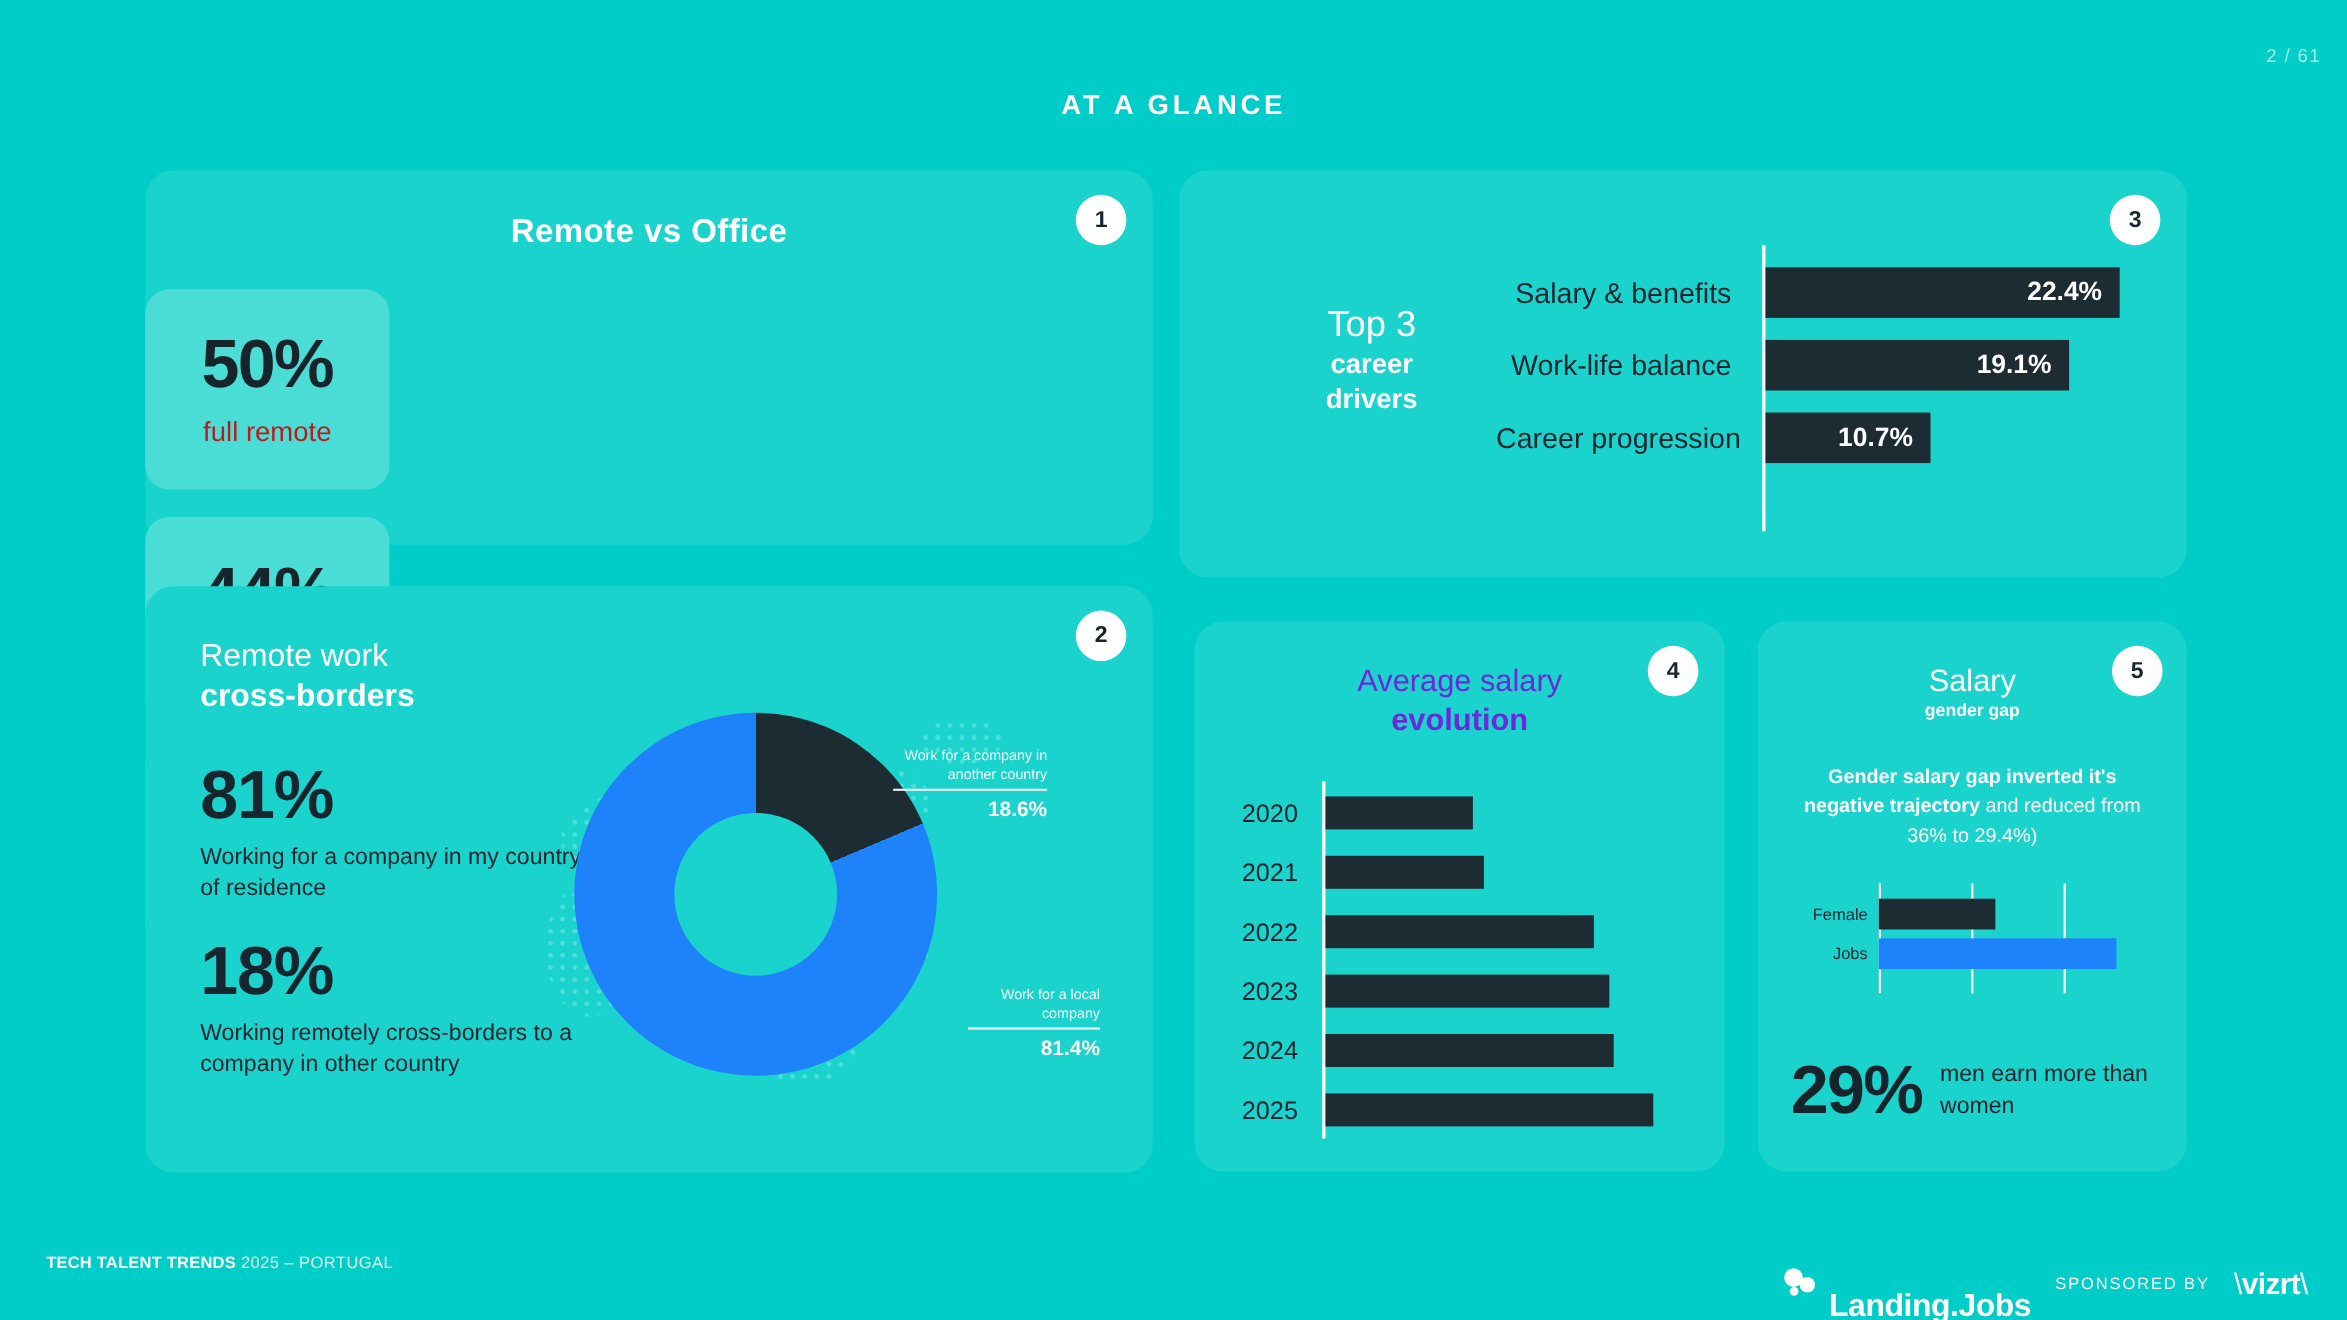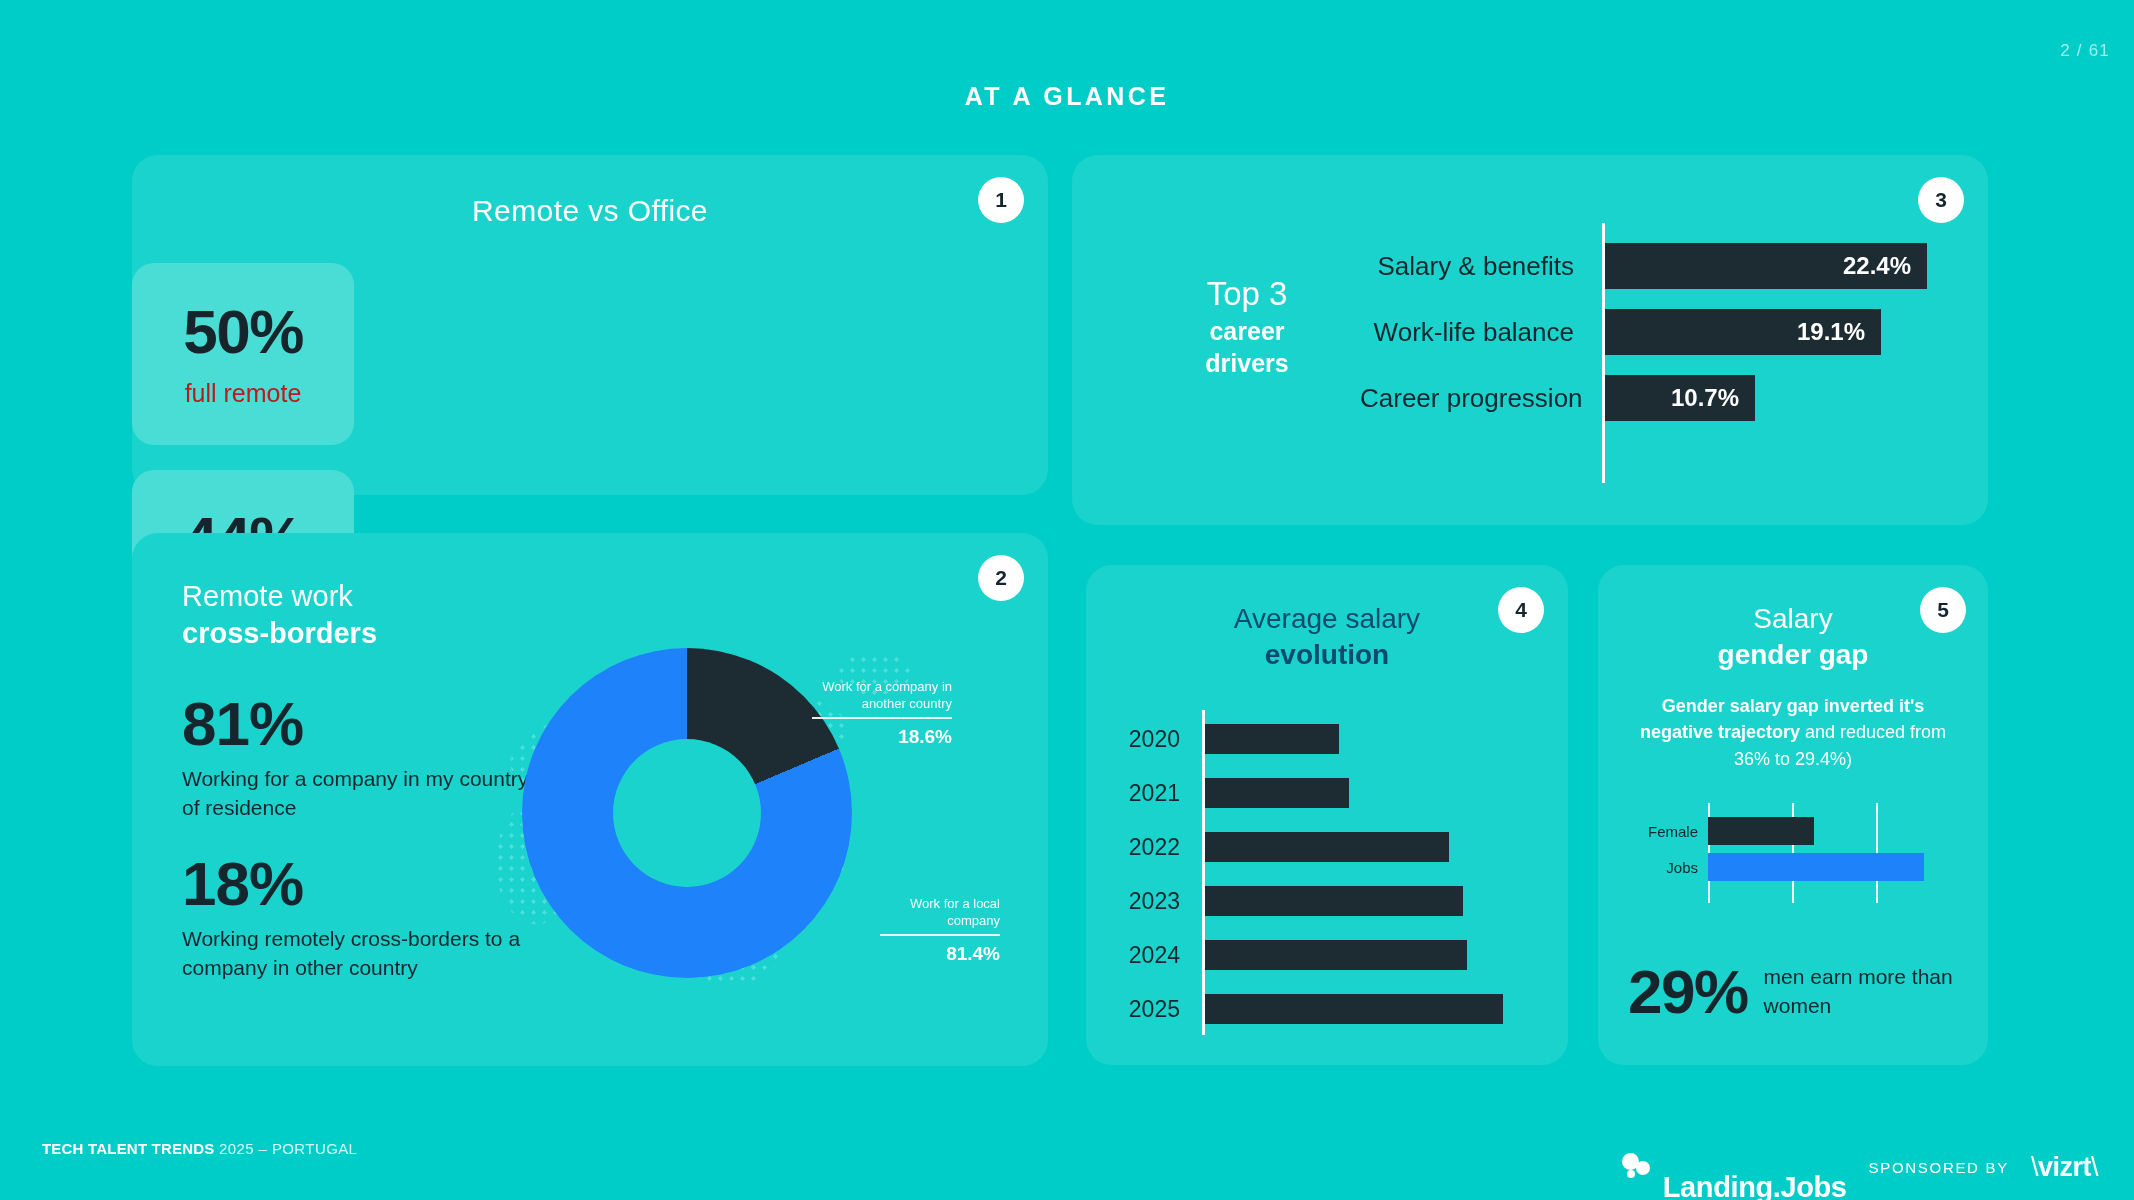"Remote vs Office" #card-remote-office .card-title { font-weight: 400 -> 700 }
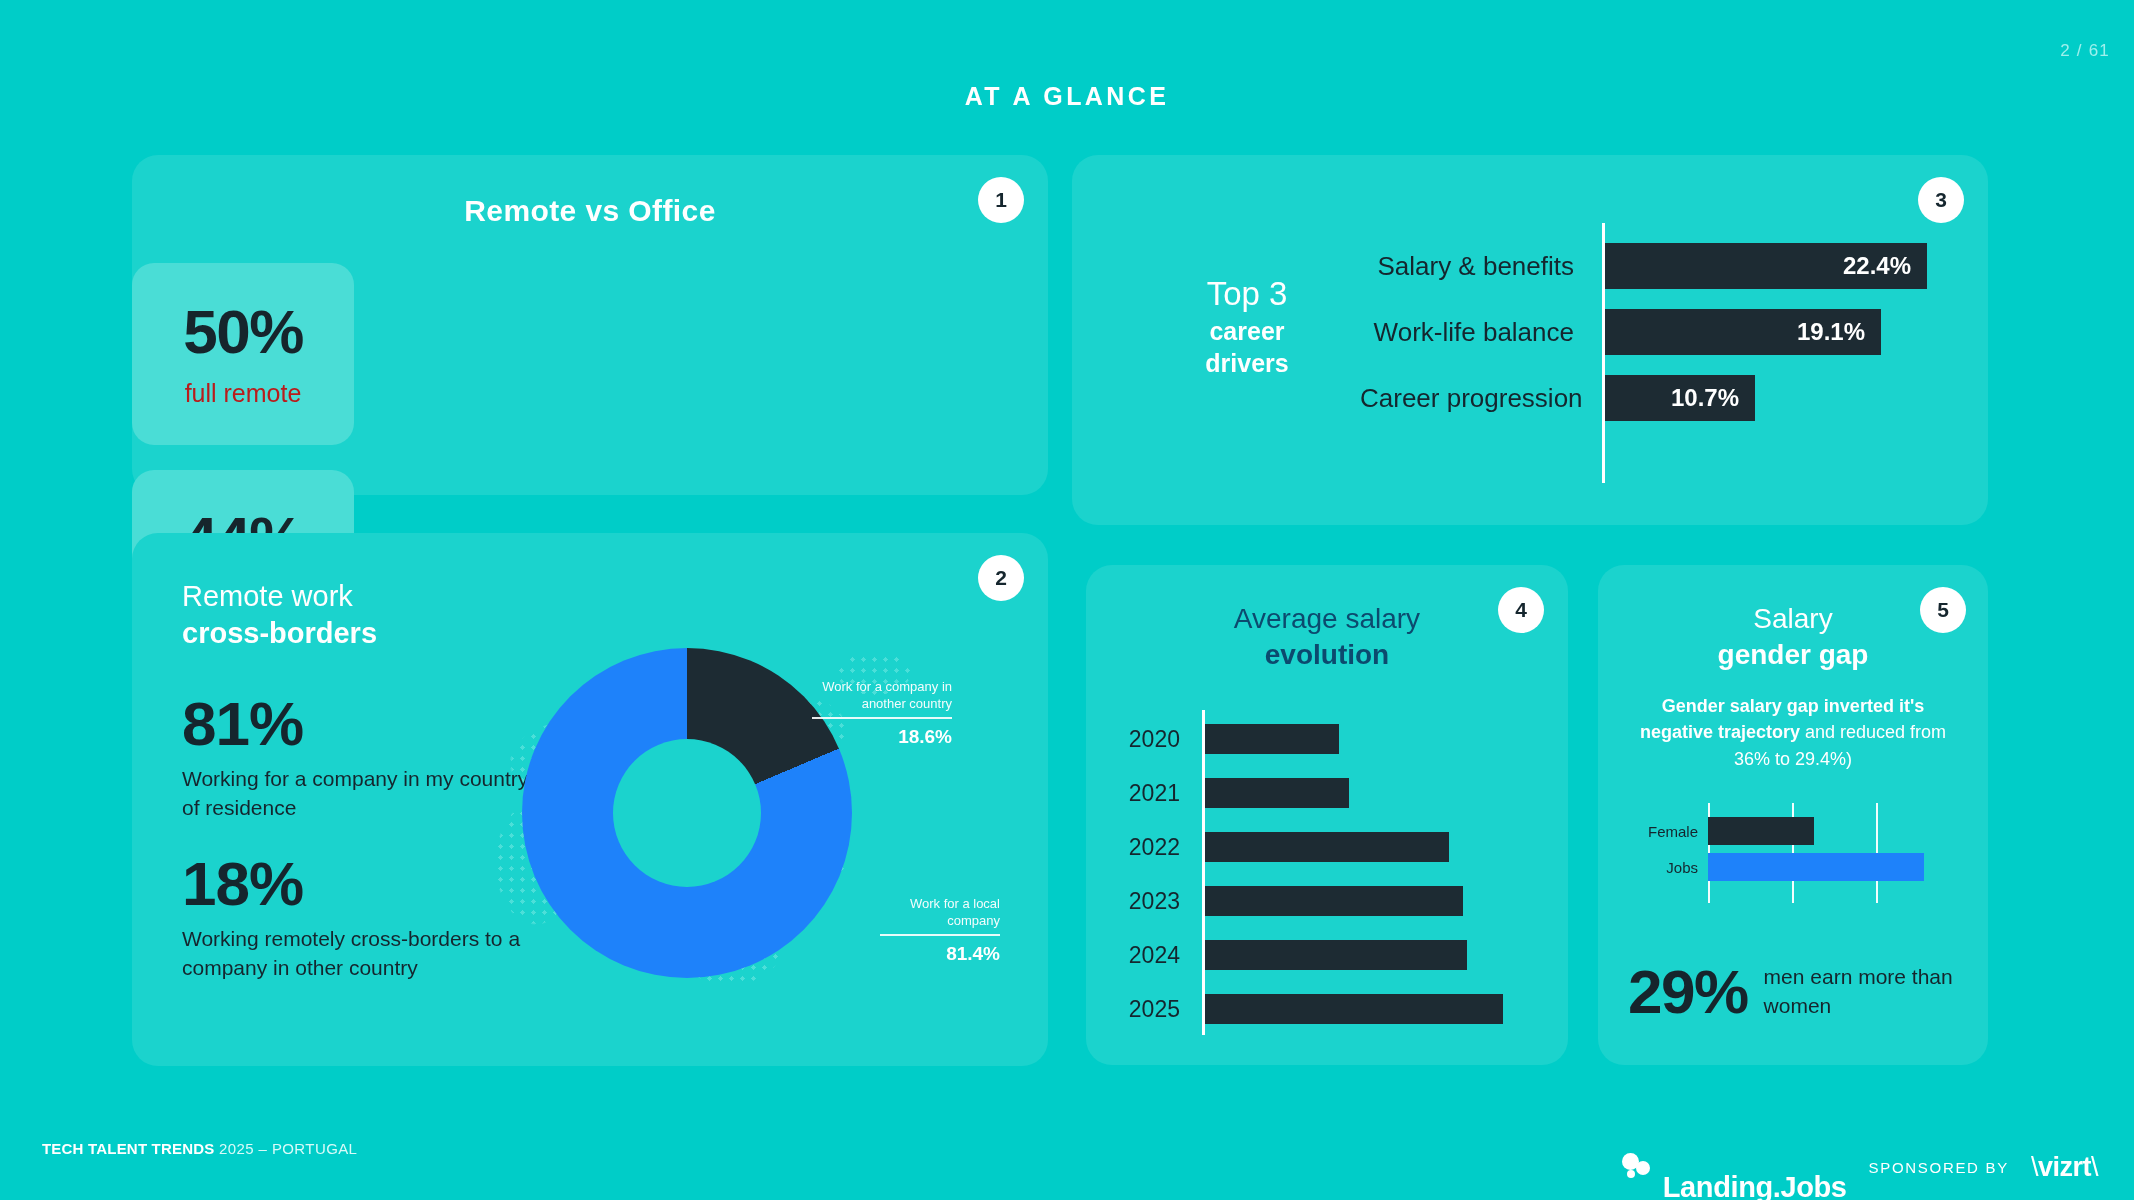"Average salary" #card-salary-evolution .card-head { color: #0c4a6e -> #6d28d9 }
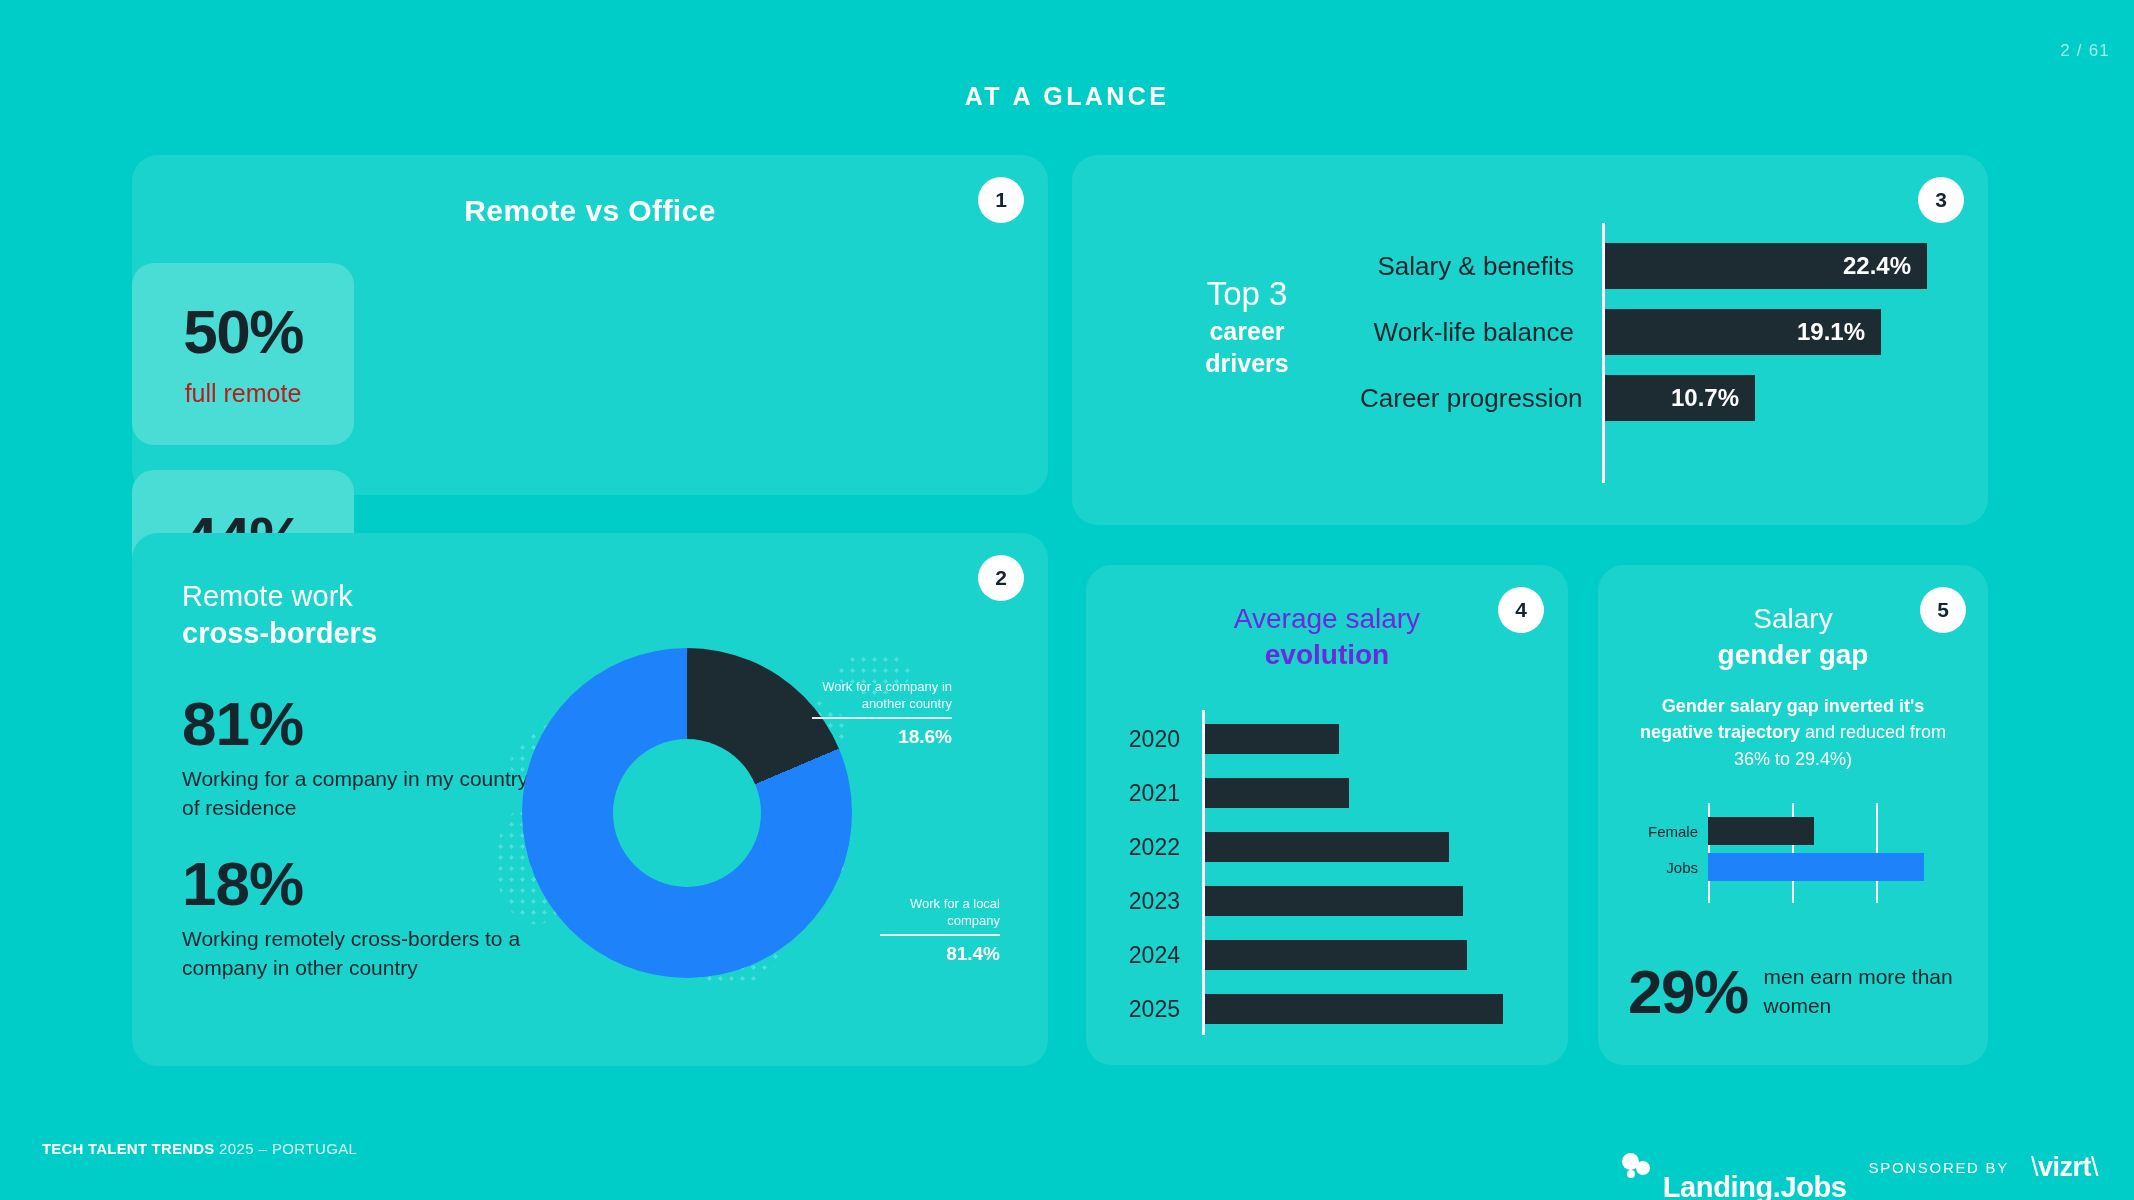"gender gap" #card-gender-gap .card-head .l2 { font-size: 28px -> 16px }
